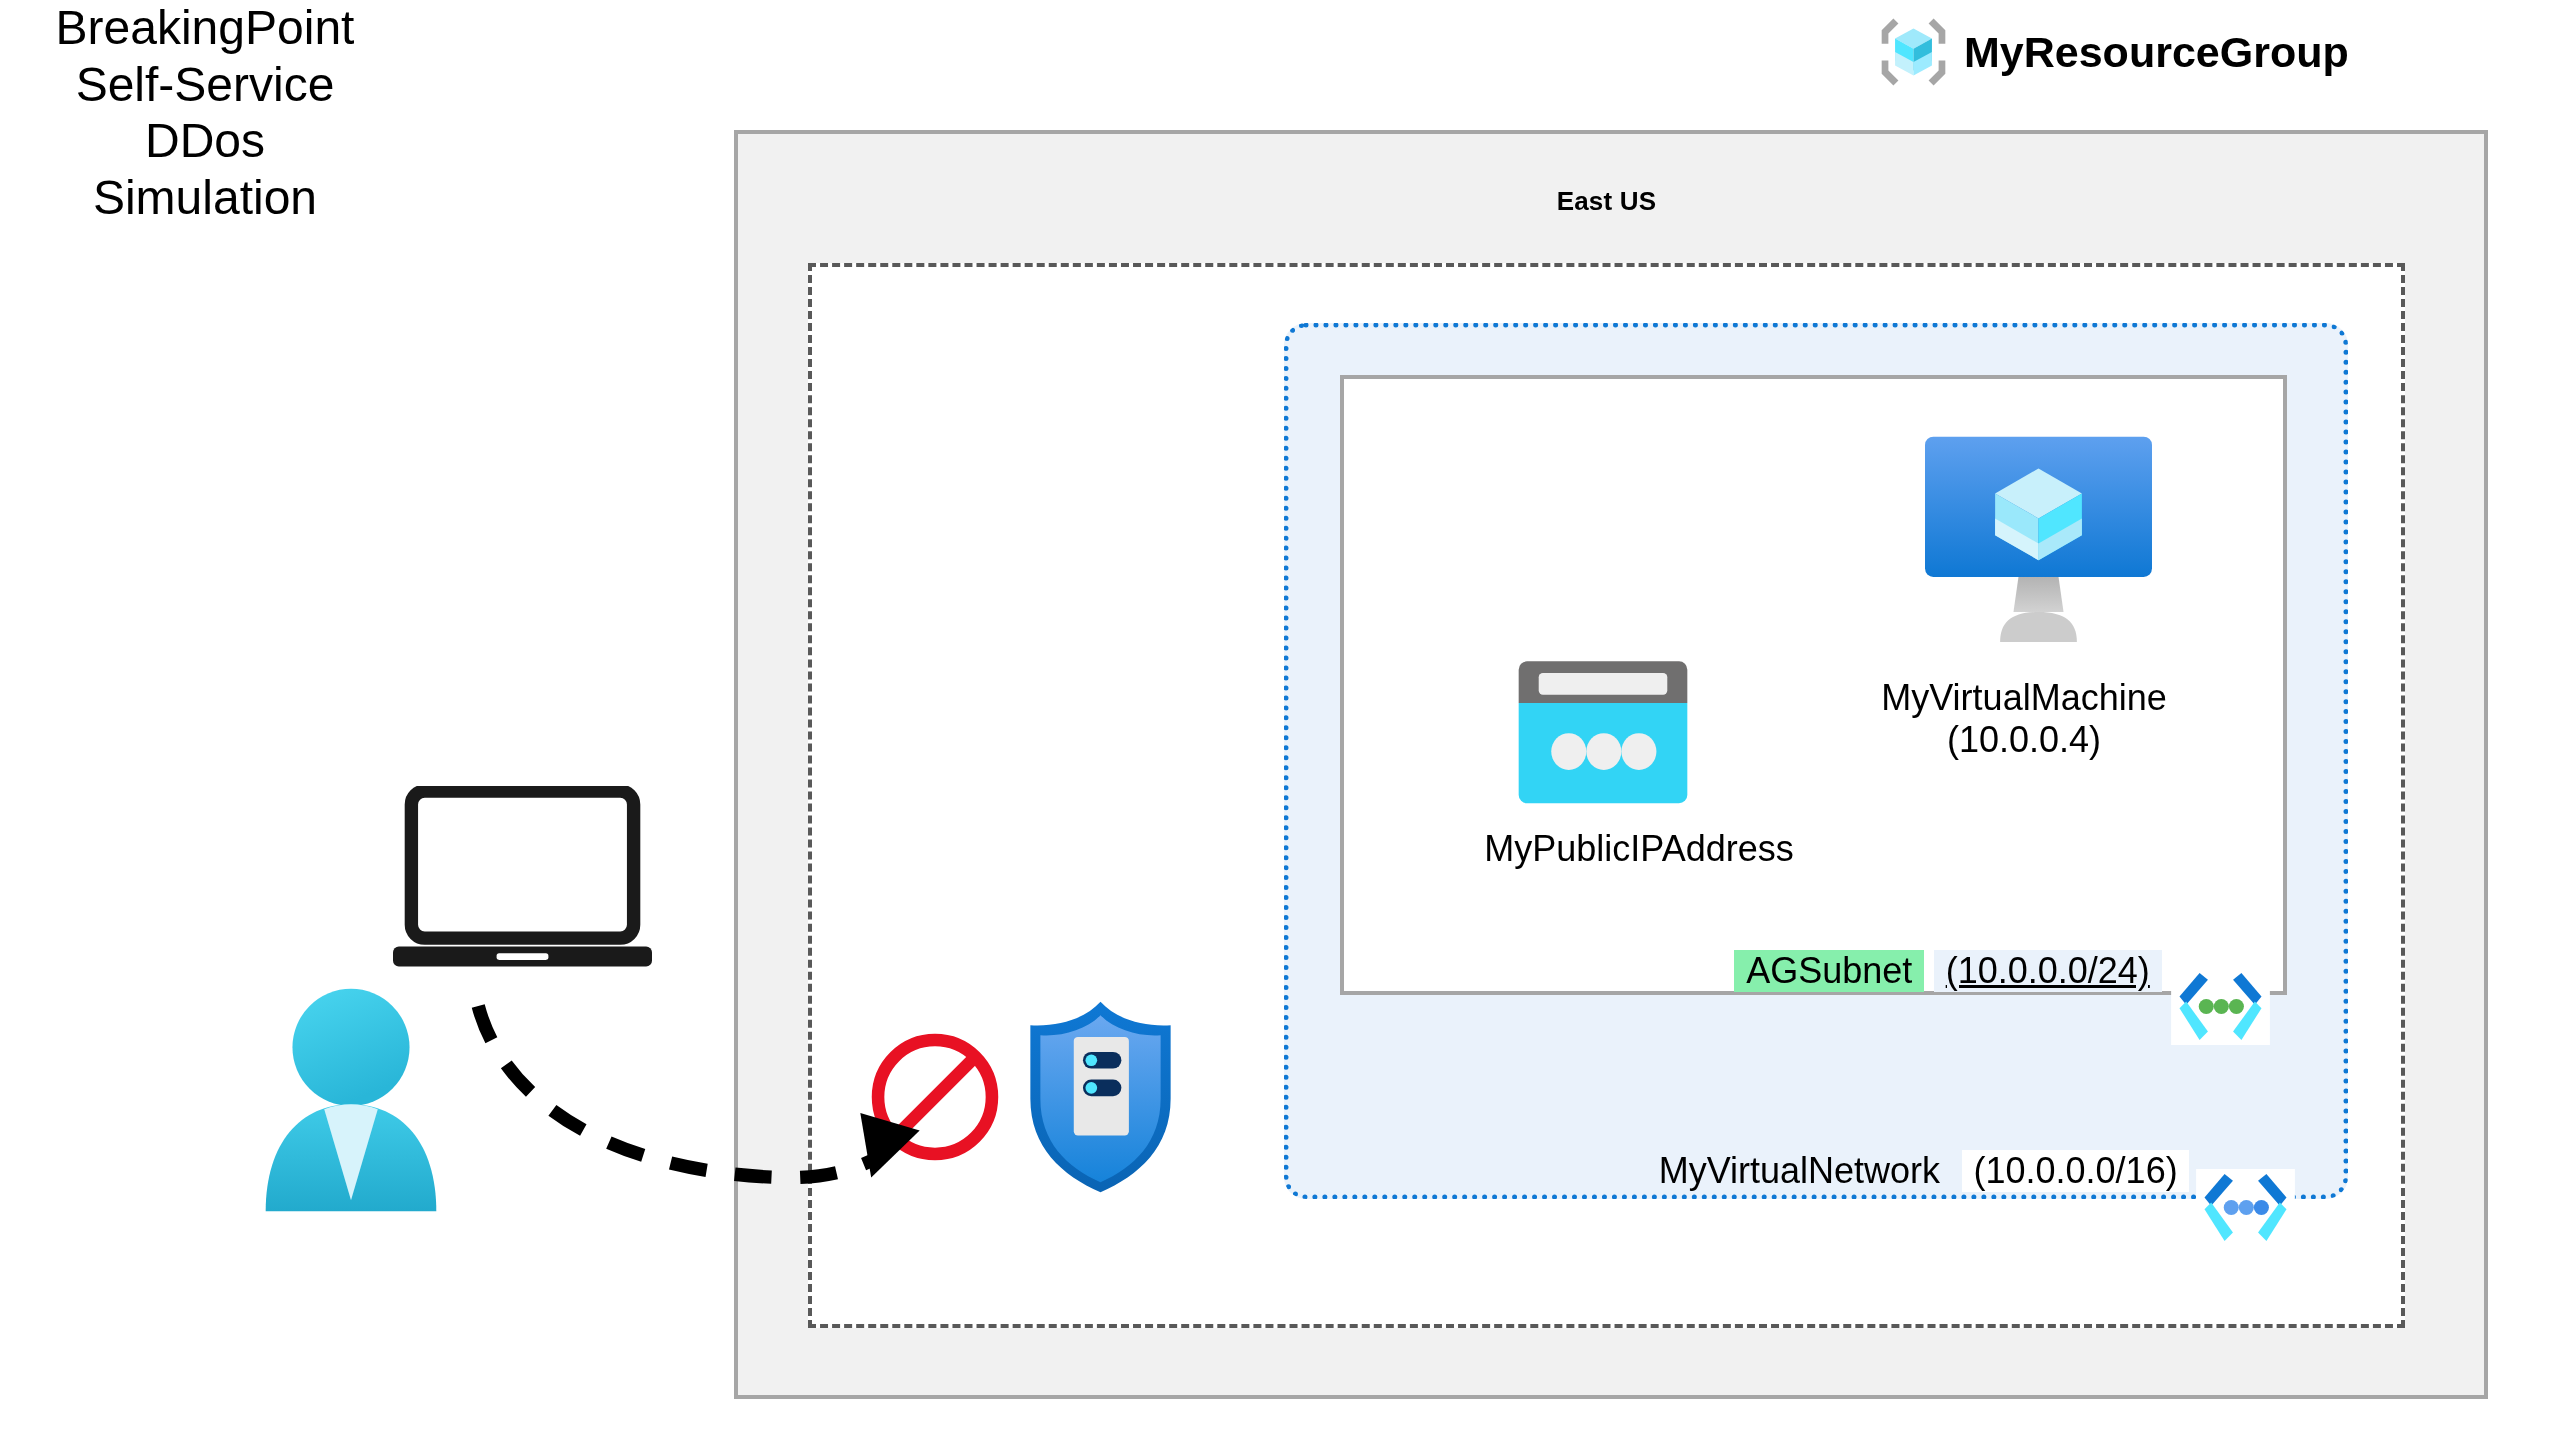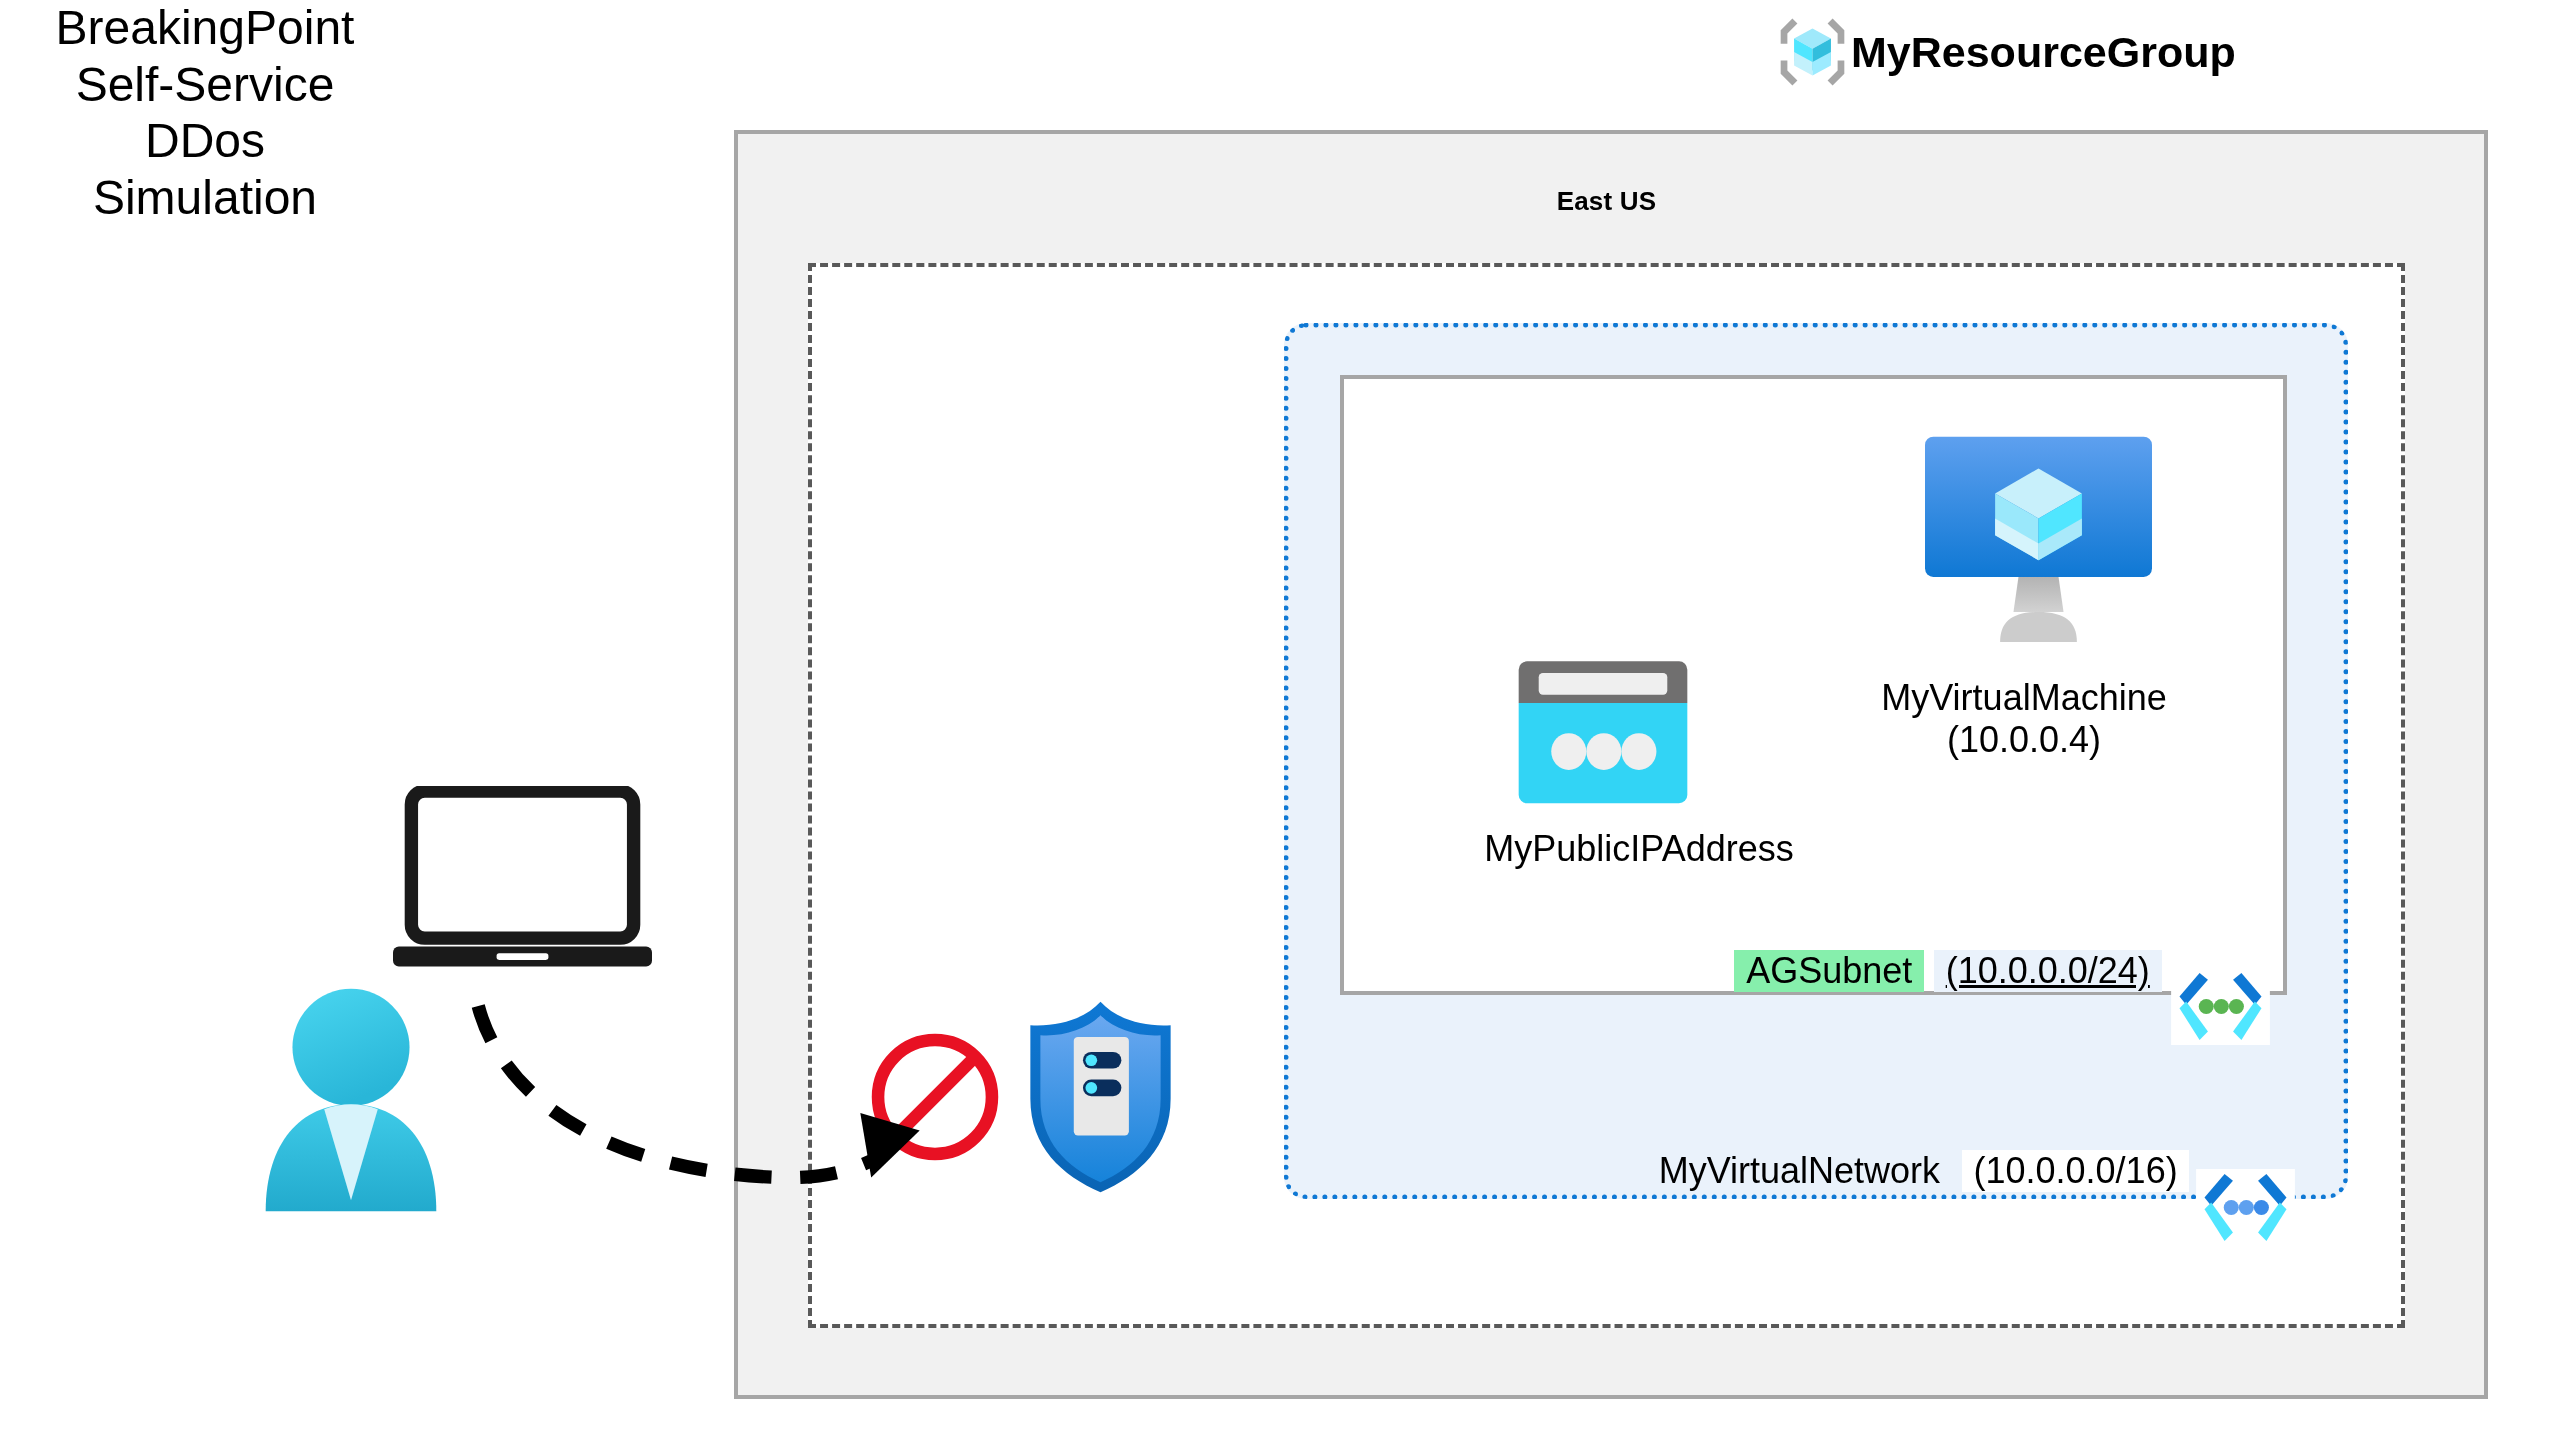"MyResourceGroup" .rg-header { gap: 5px -> 17px; left: 1779px -> 1880px }
